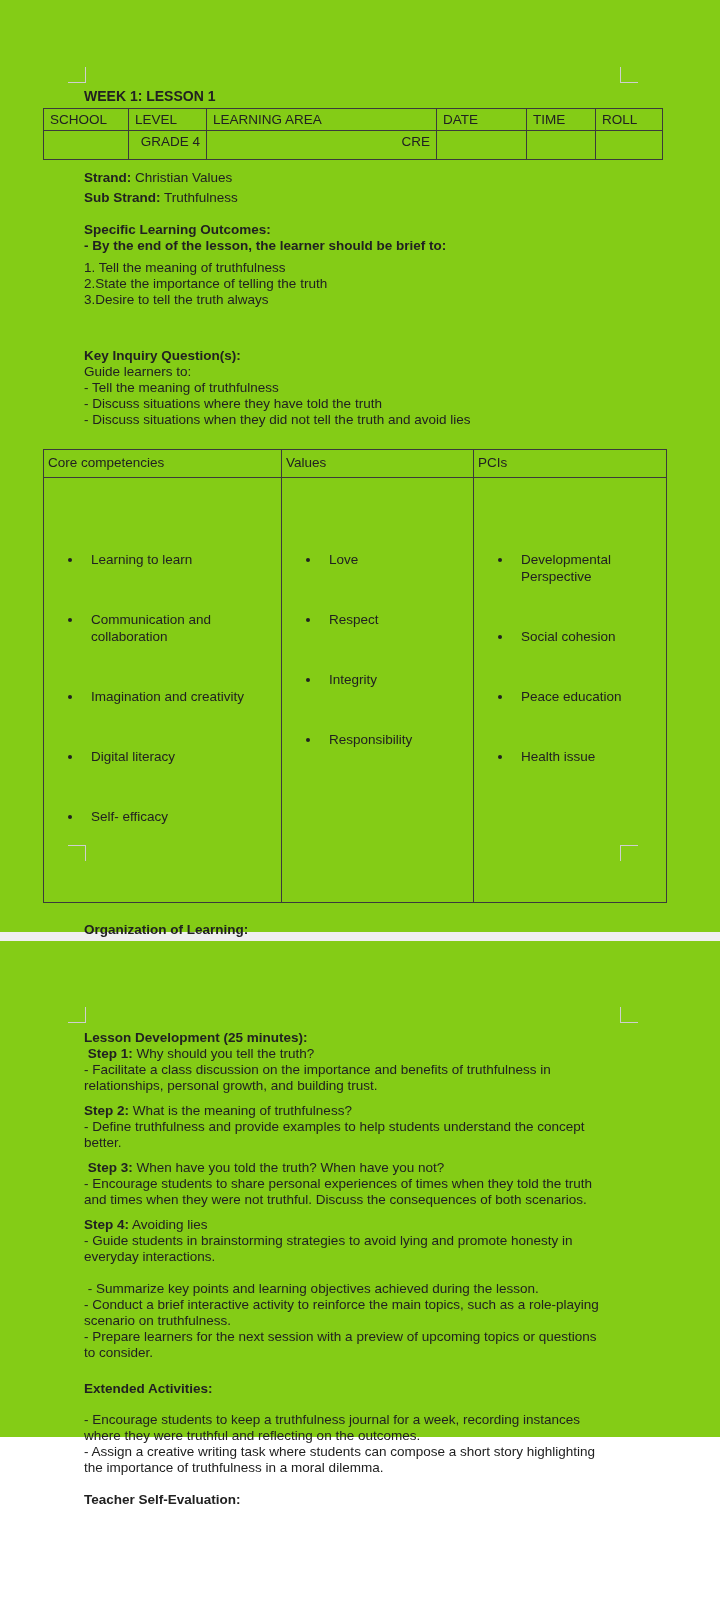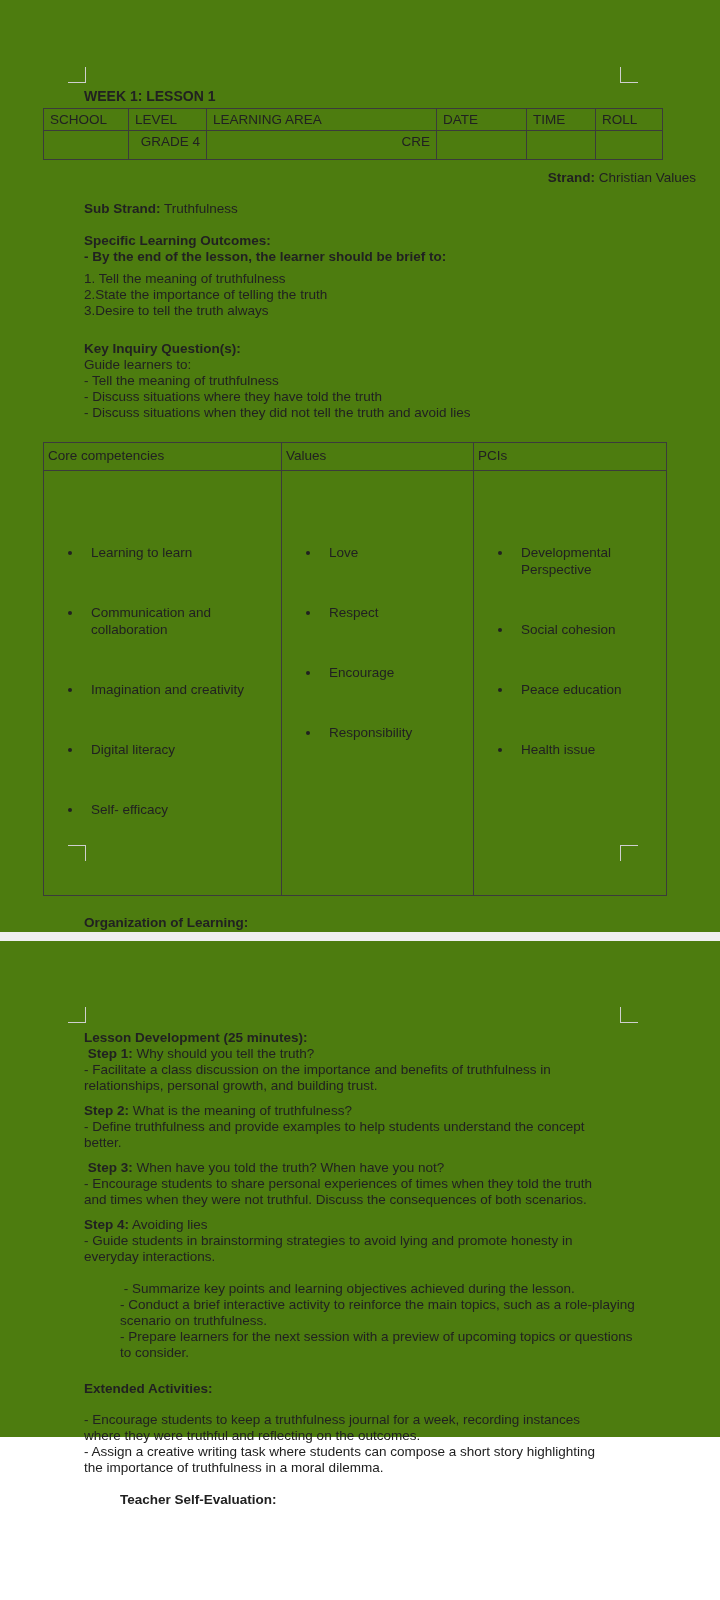"WEEK 1: LESSON 1" .page { background: #4d7c0f -> #84cc16 }
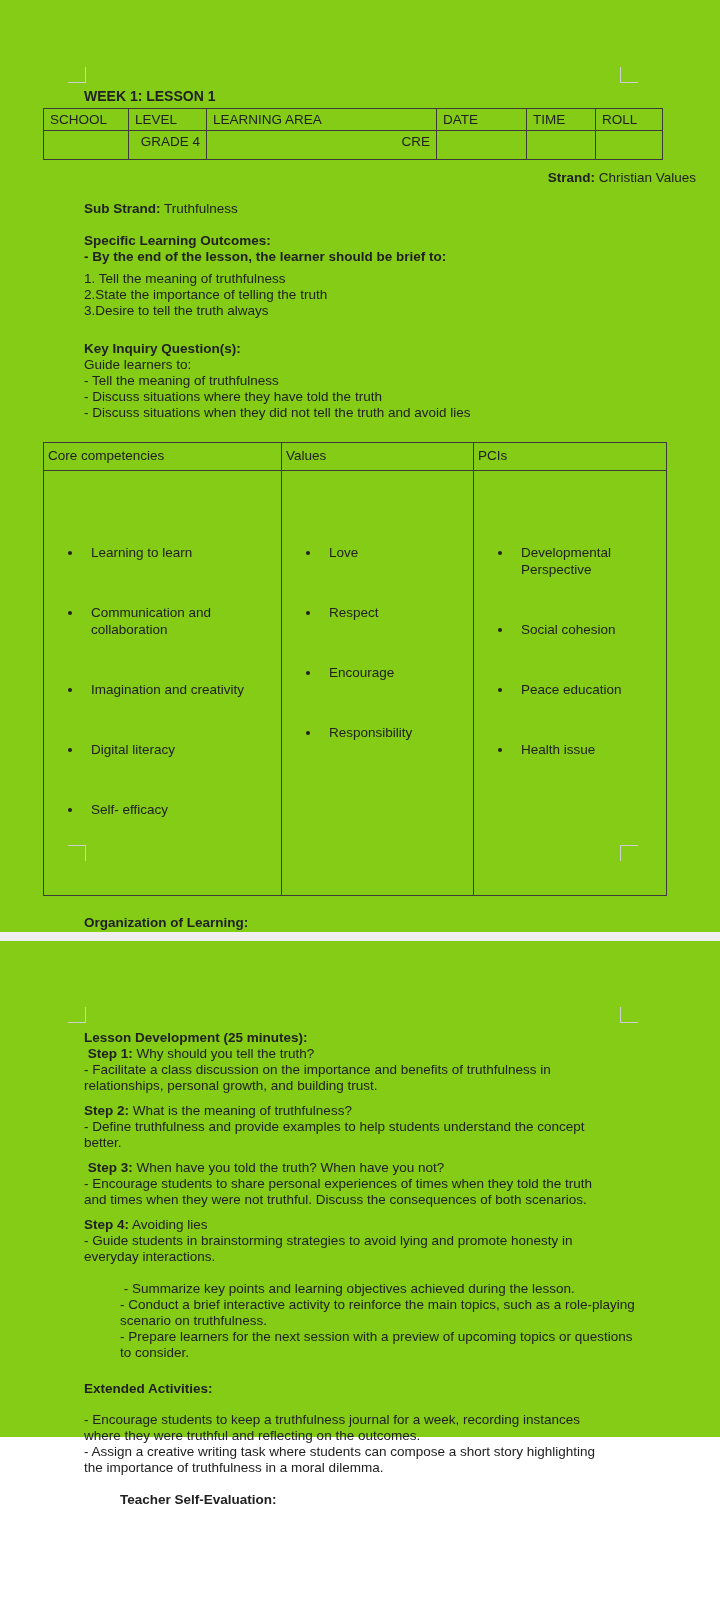"Strand: Christian Values" .mb9 { margin-bottom: 15px -> 4px; text-align: right -> none }
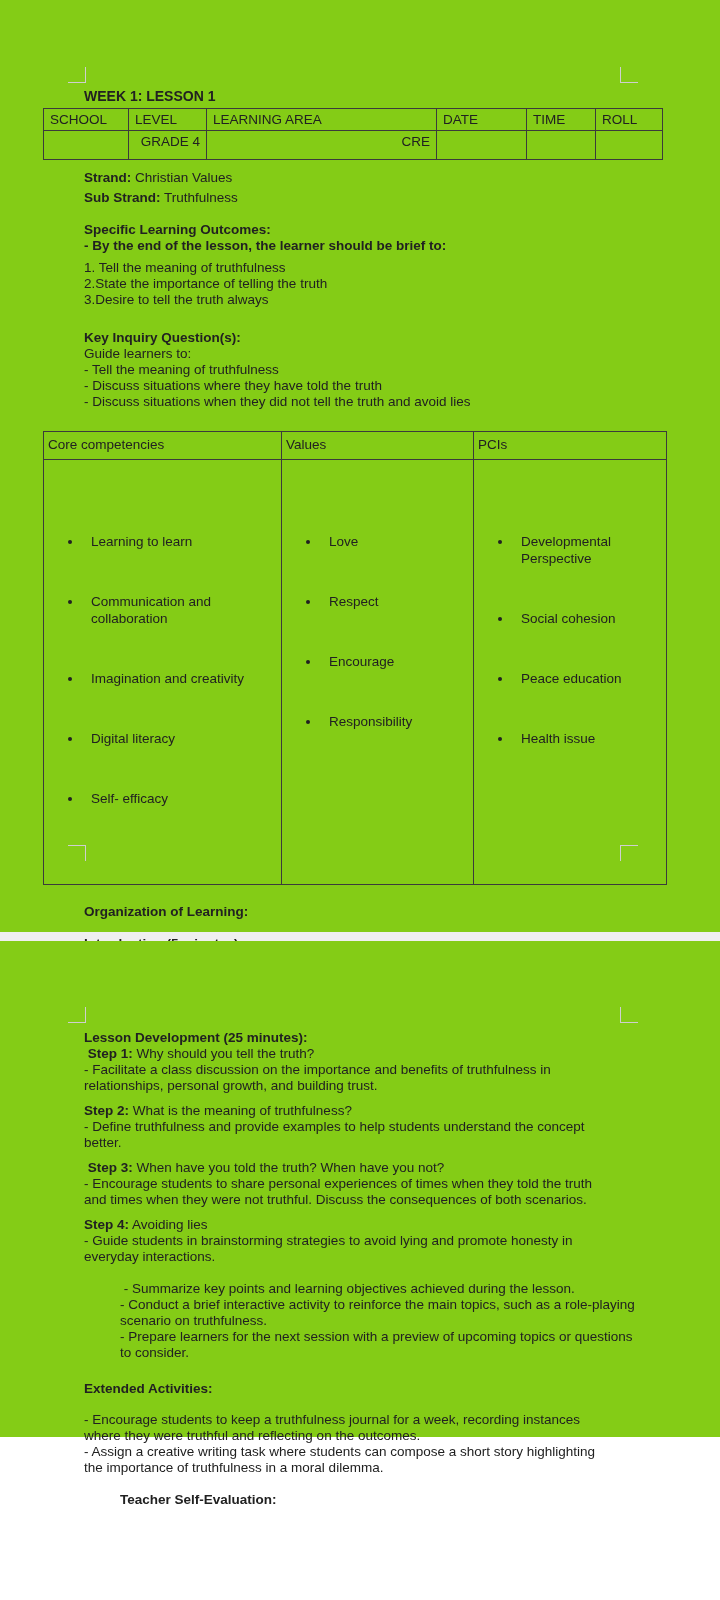"1. Tell the meaning of" .mb22 { margin-bottom: 22px -> 40px }
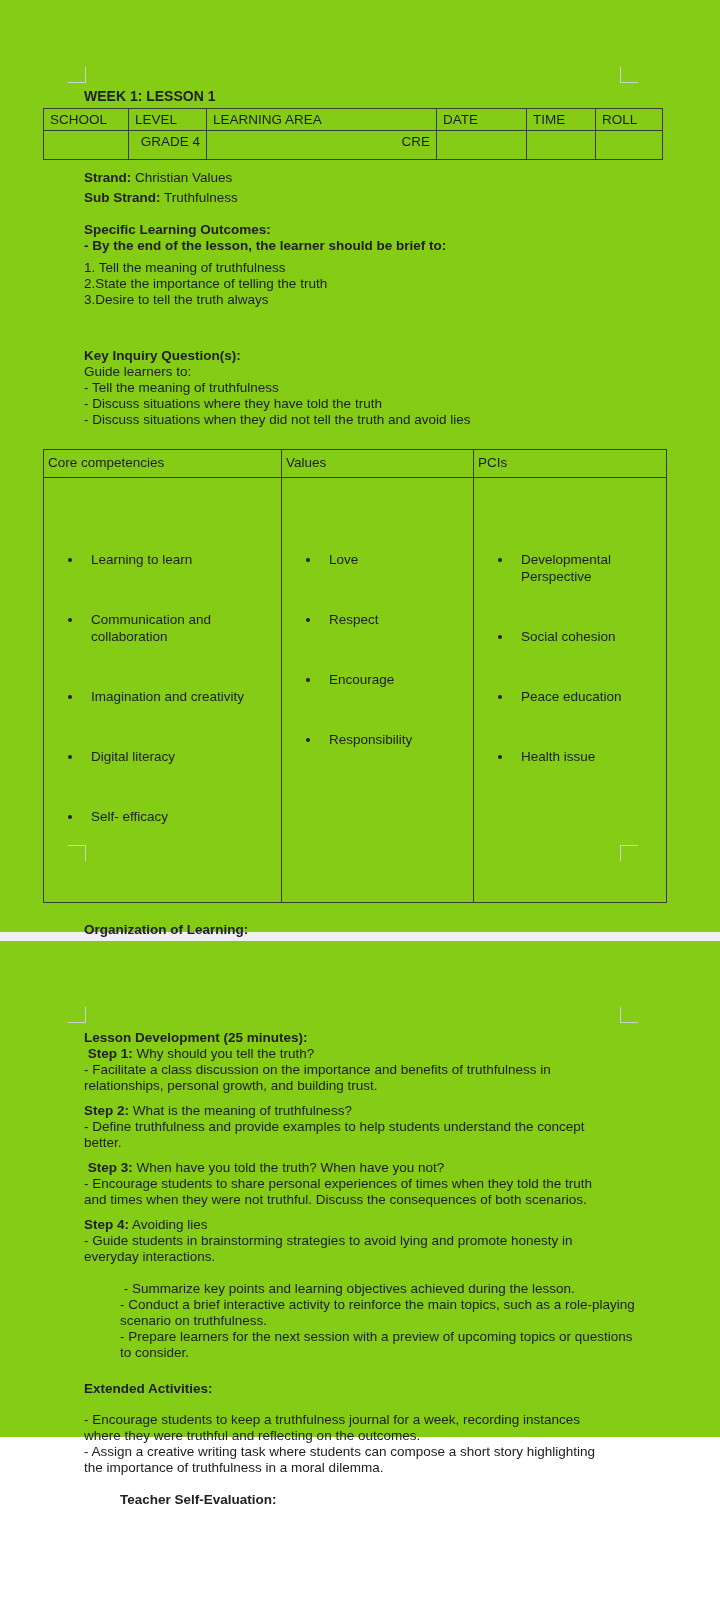"Encourage" li { text: Encourage -> Integrity }
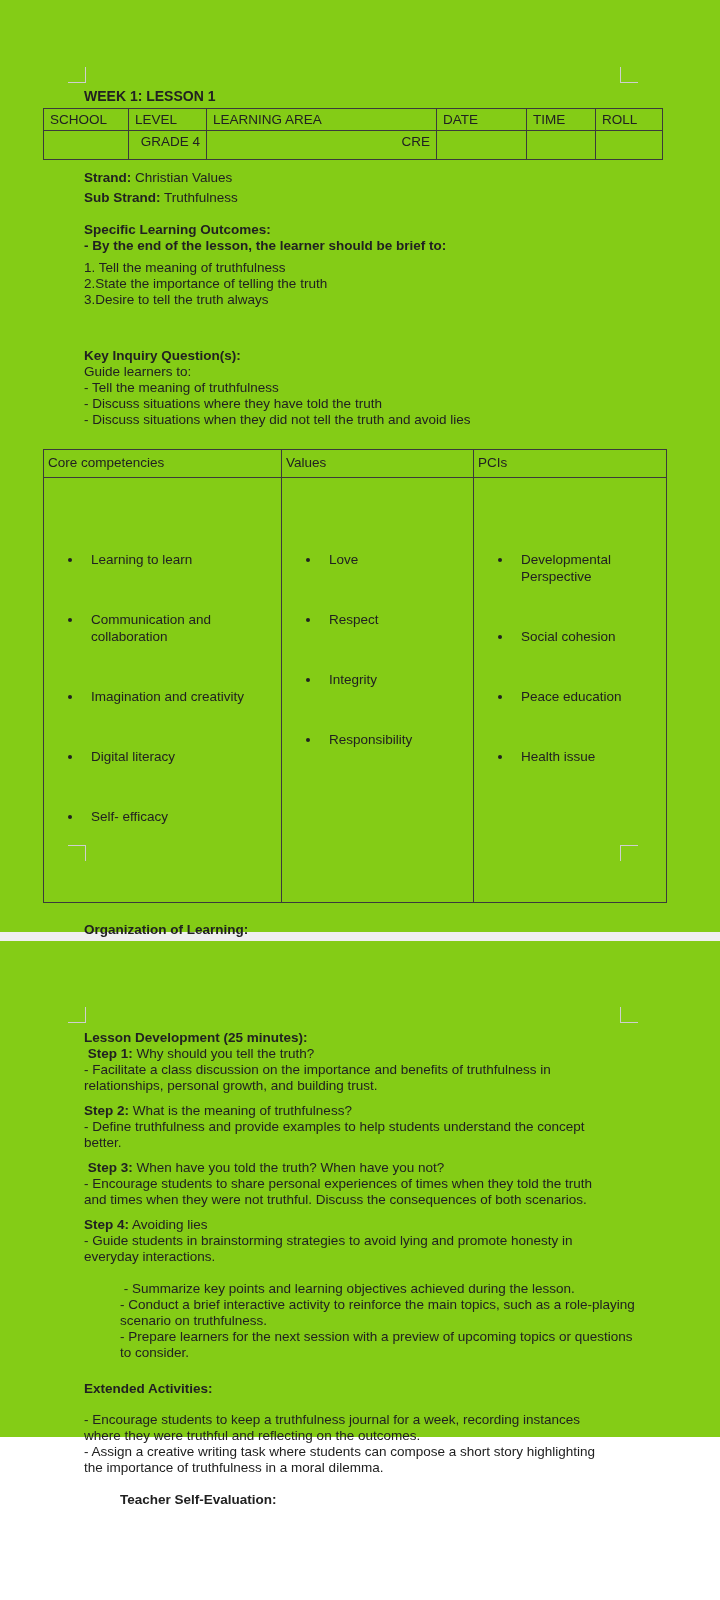"- Summarize key points and" .mt16 { margin-left: 36px -> none }
